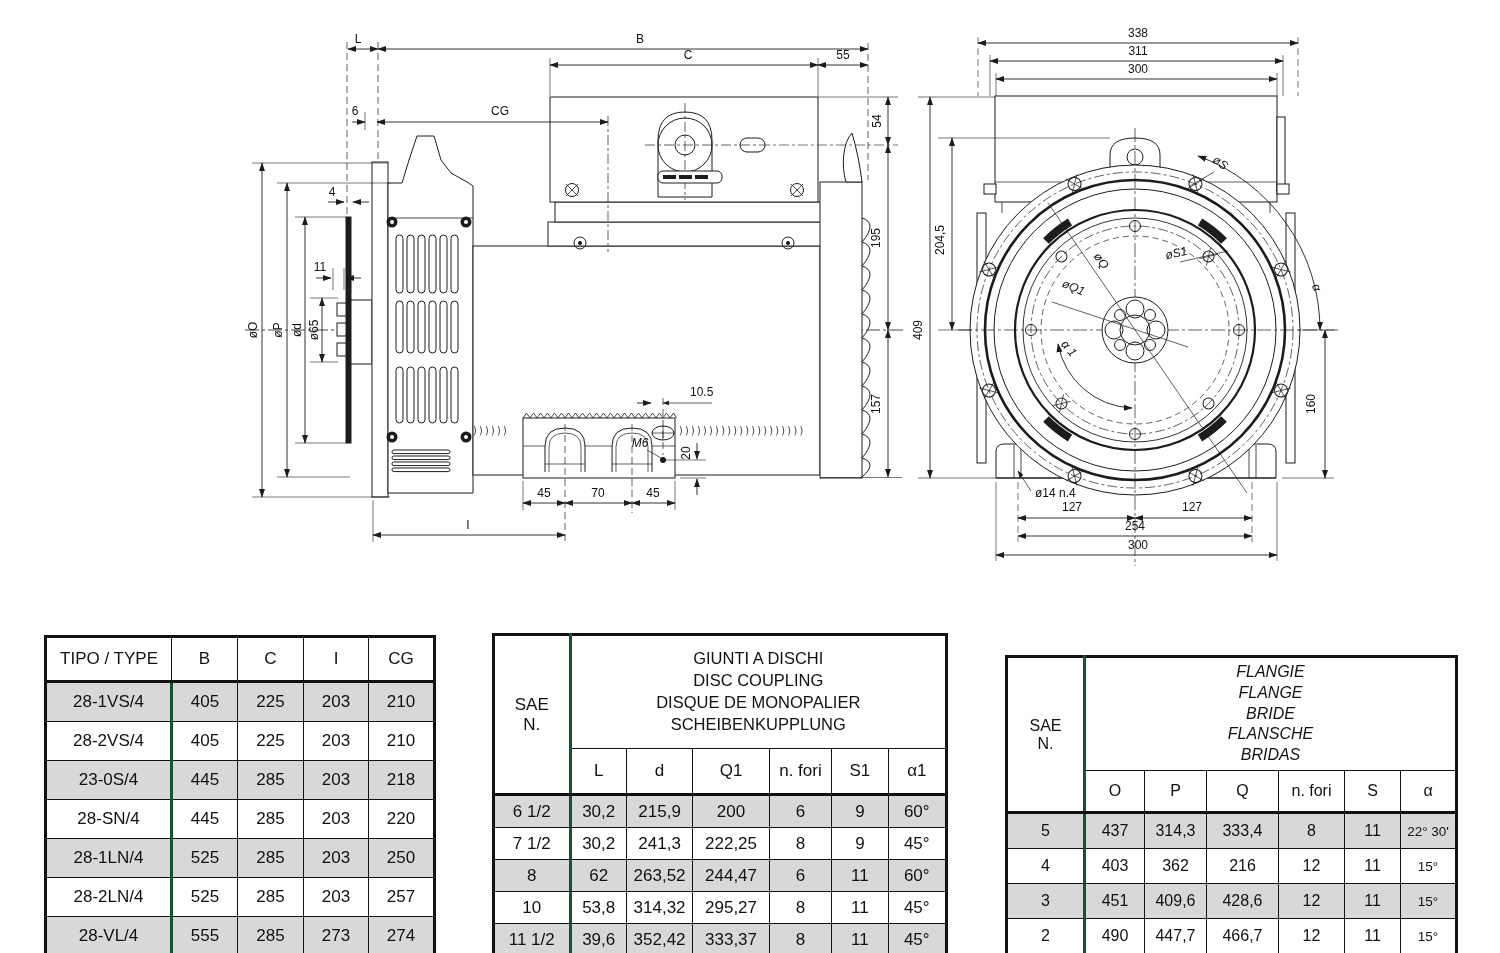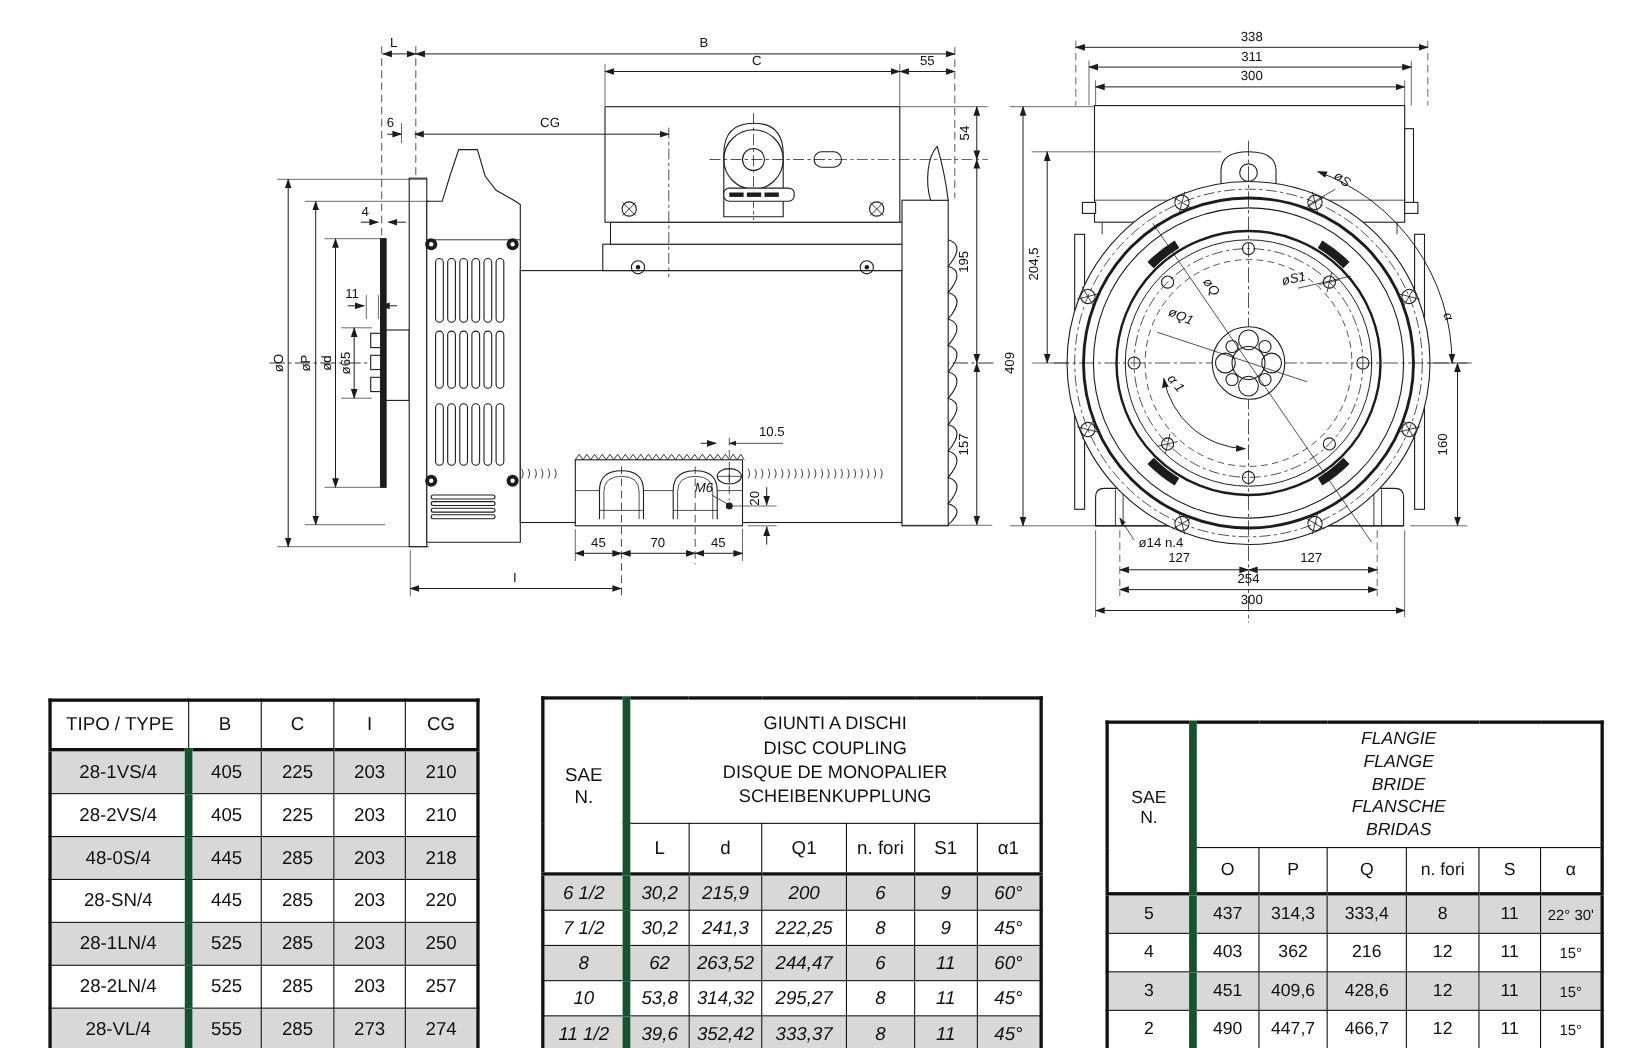"28-1VS/4" table.t td:first-child,table.t th.sae { border-right: 7px solid #14532d -> 3px solid #14532d }
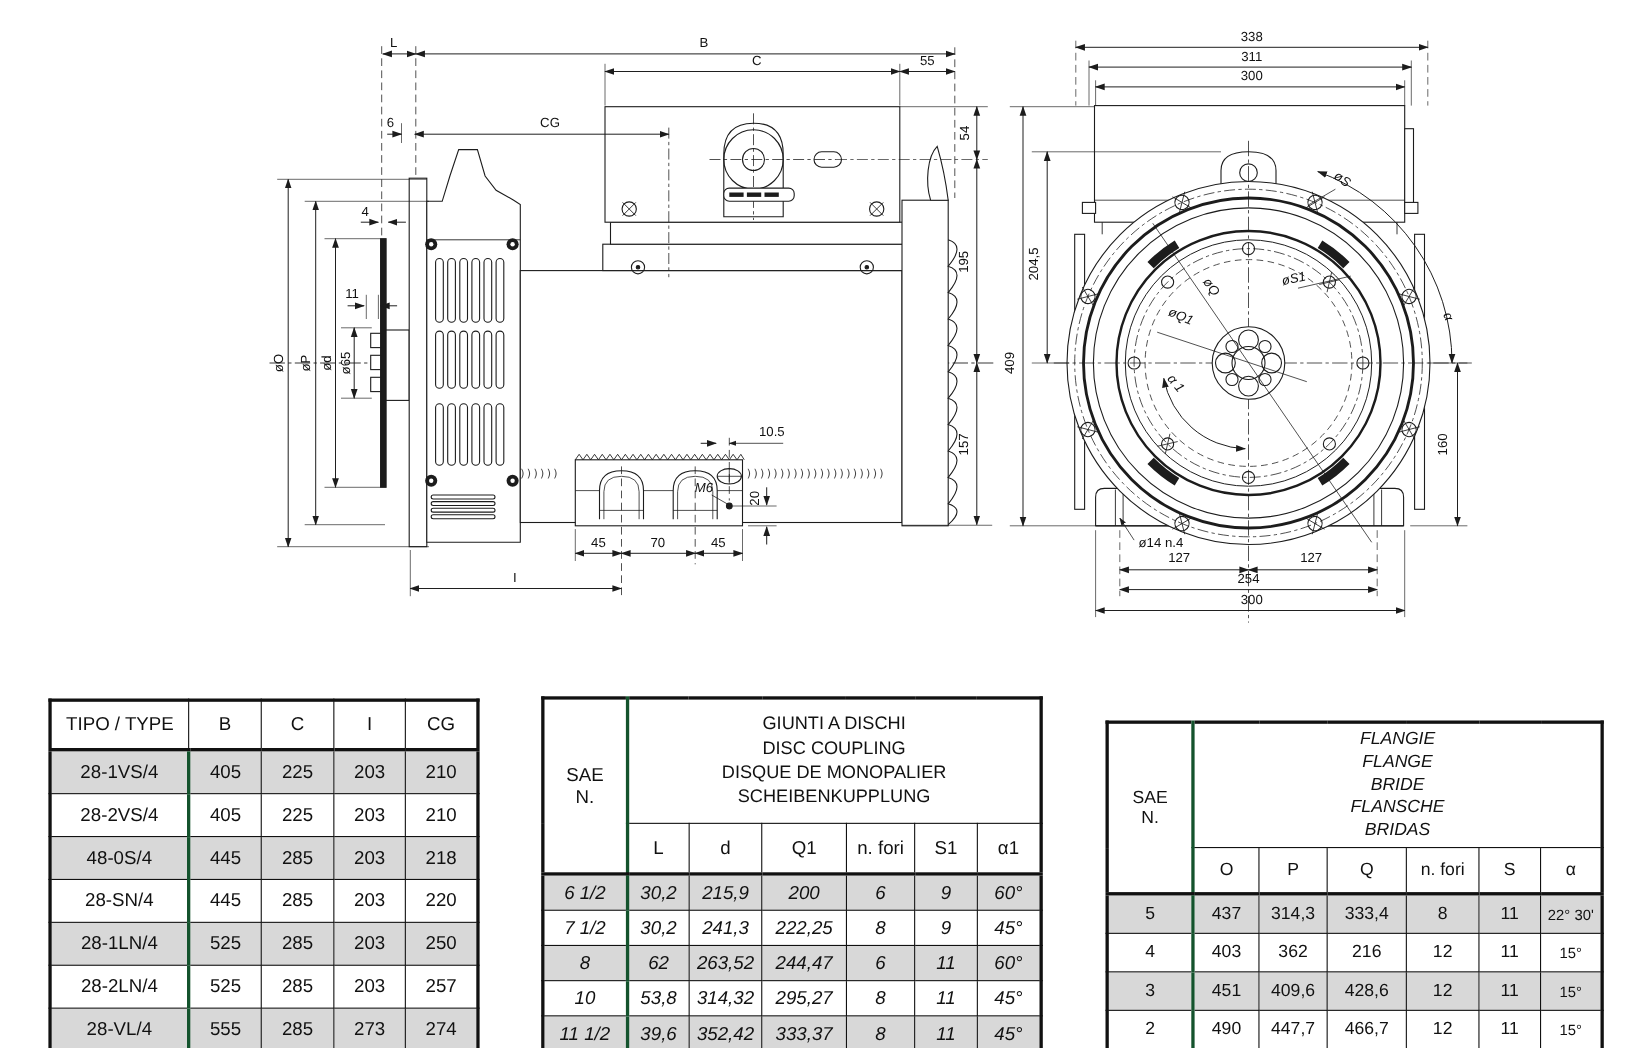"48-0S/4" td { text: 48-0S/4 -> 23-0S/4 }
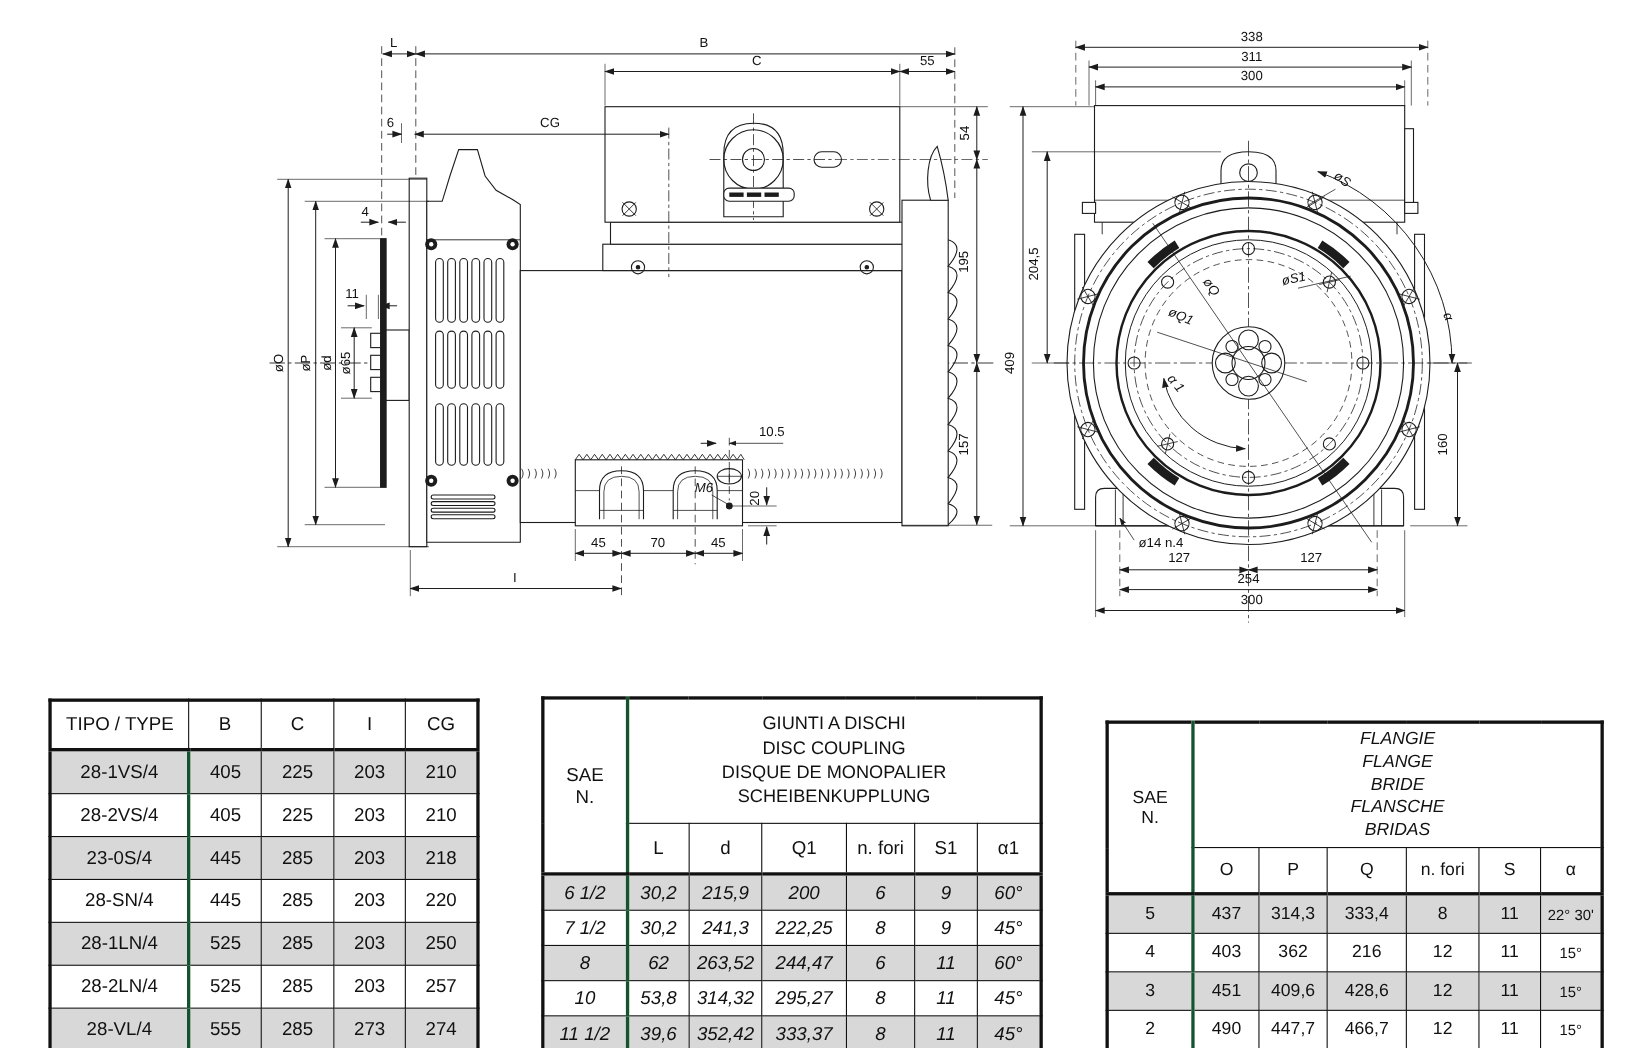"6 1/2" #t-coupling tbody td { font-style: italic -> none }
